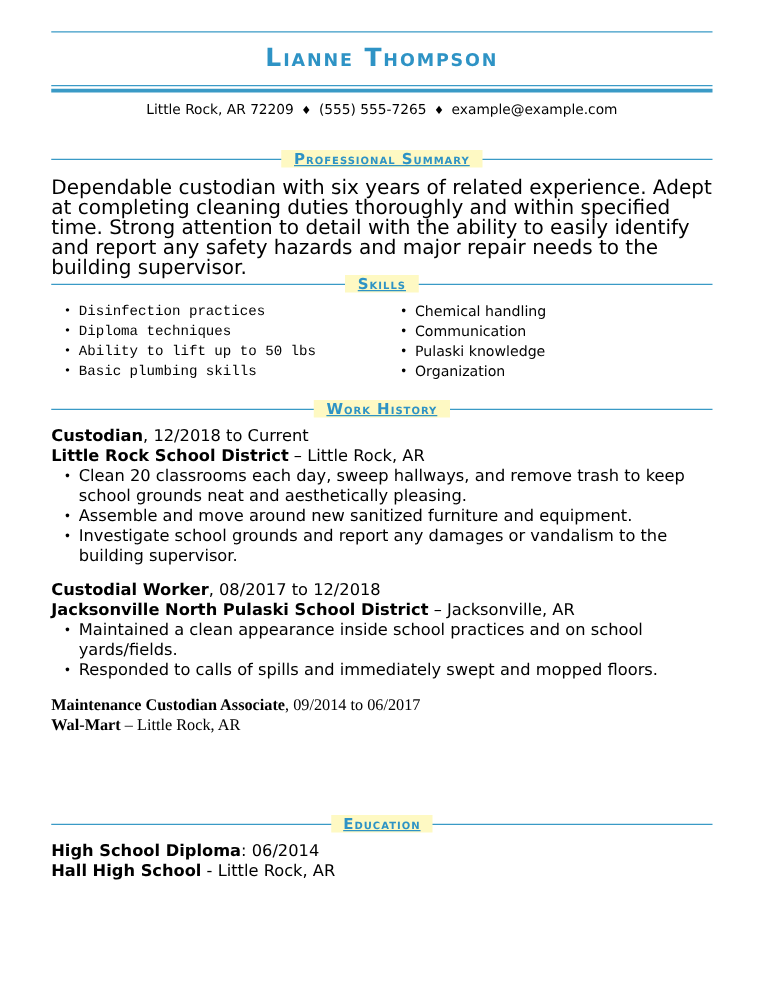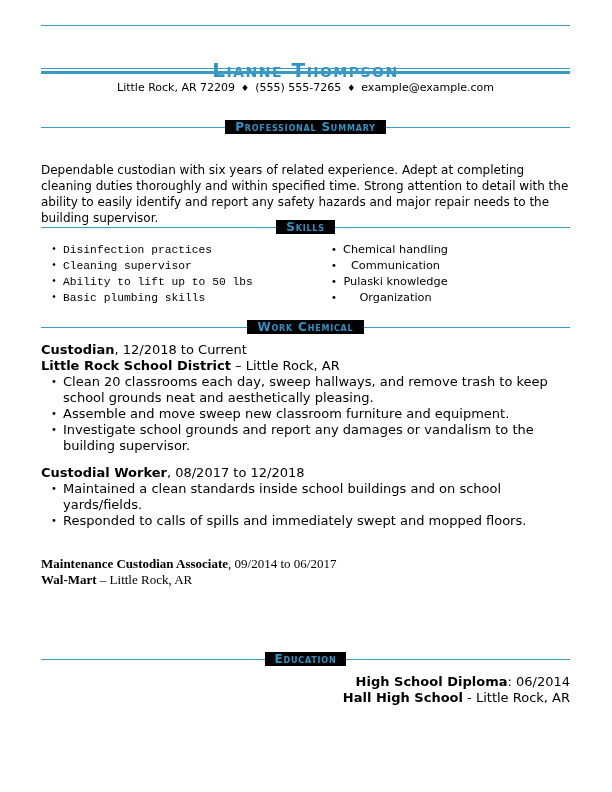"Lianne Thompson" .name { margin-top: 24px -> none }
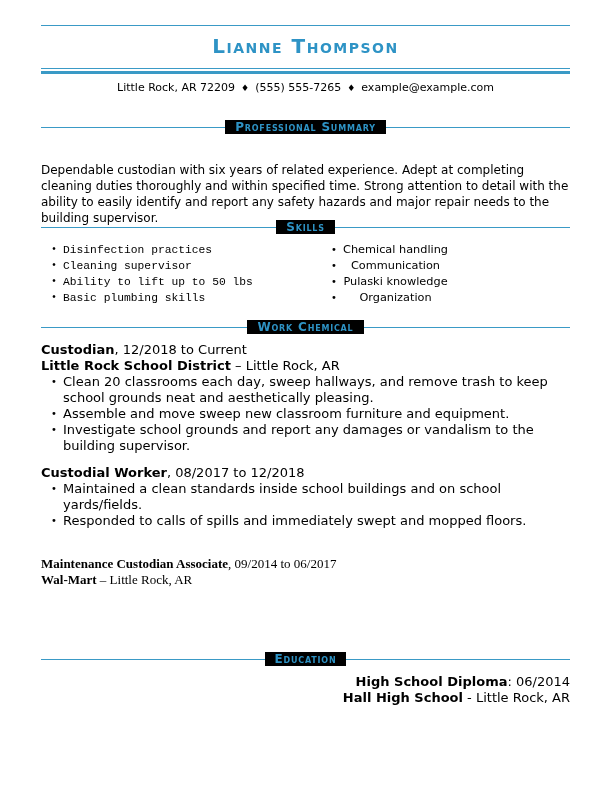"Professional Summary" .sec-head .title span { background: #000000 -> #fef9c3; text-decoration: none -> underline }
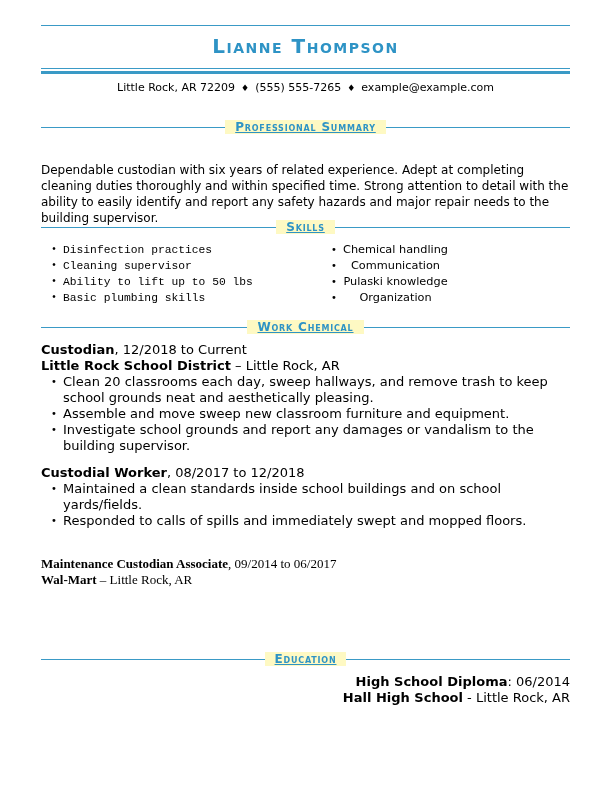"Dependable custodian with six years" .para { font-size: 12px -> 16px; margin-top: 20px -> none }
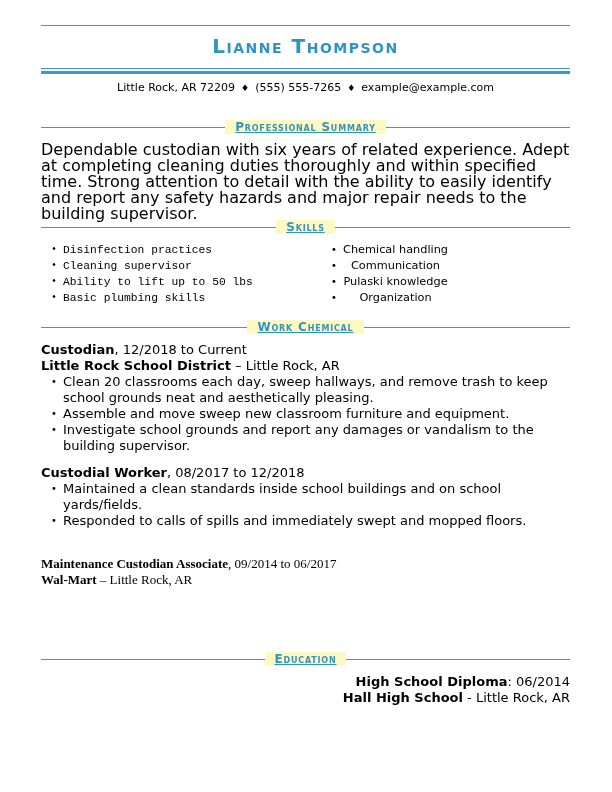"Chemical handling" div.col { left: 280px -> 269px; text-align: center -> none }
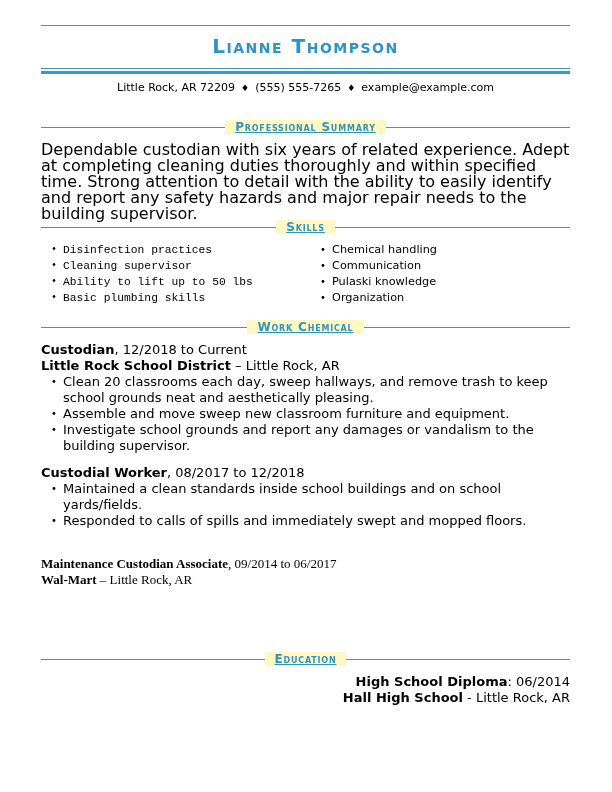"Cleaning supervisor" span.bul { text: Cleaning supervisor -> Diploma techniques }
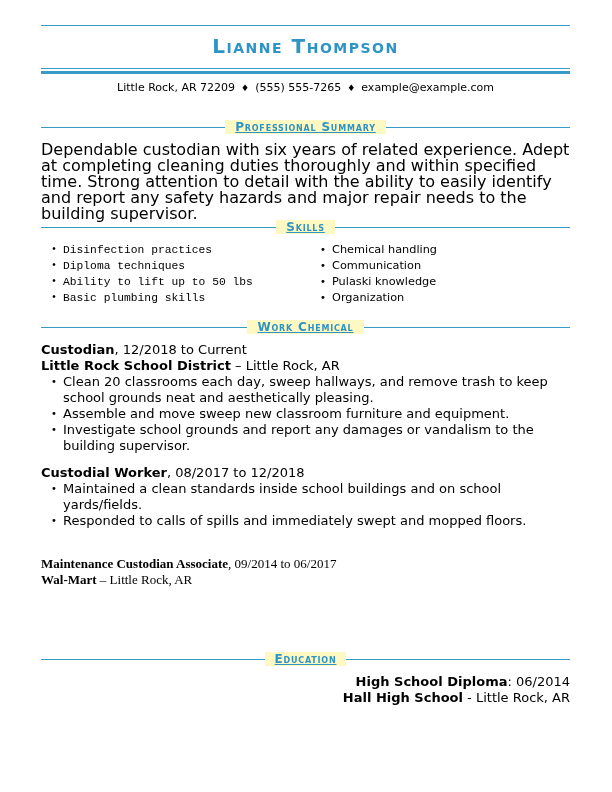"Work Chemical" span { text: Chemical -> History }
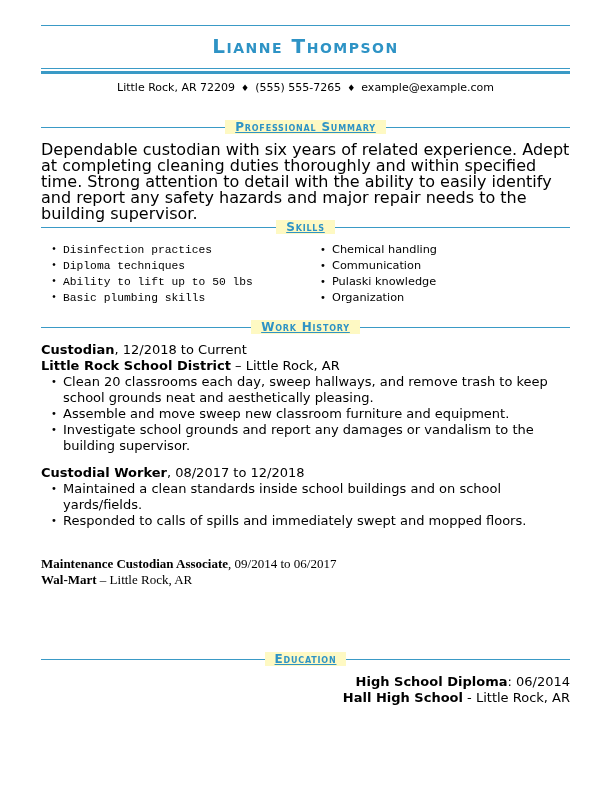"Assemble and move sweep new" li { text: sweep new classroom -> around new sanitized }
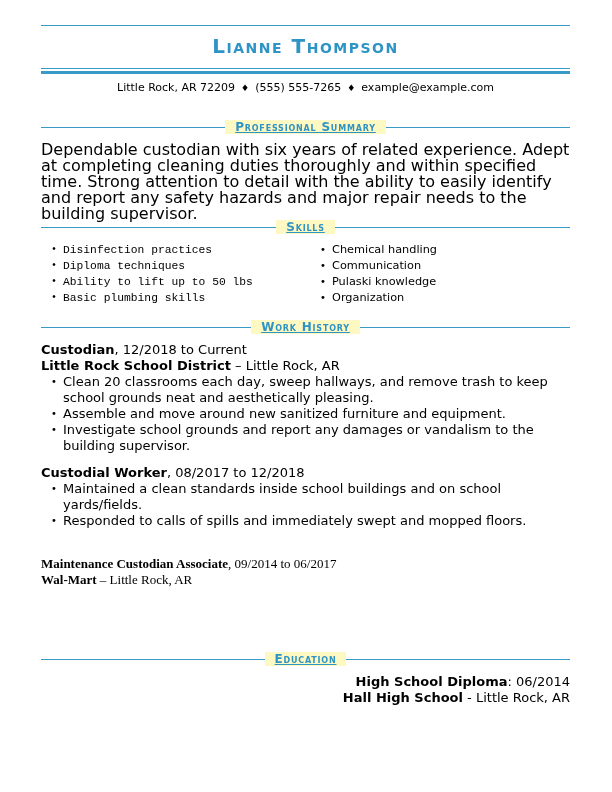"Jacksonville North Pulaski School" div { html: none -> <div><span>Jacksonville North Pulaski School District</span><span> – Jacksonville, AR</span></div> }
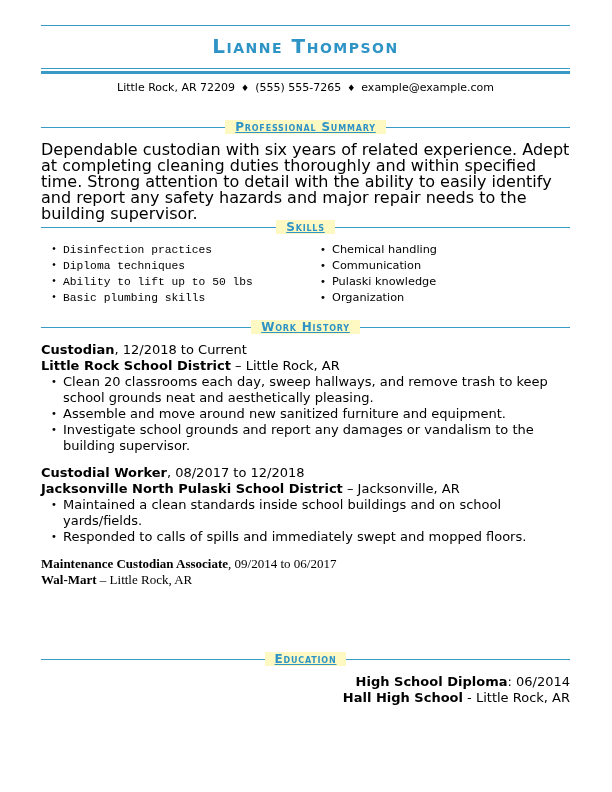"Maintained a clean standards inside" li { text: standards inside school buildings -> appearance inside school practices }
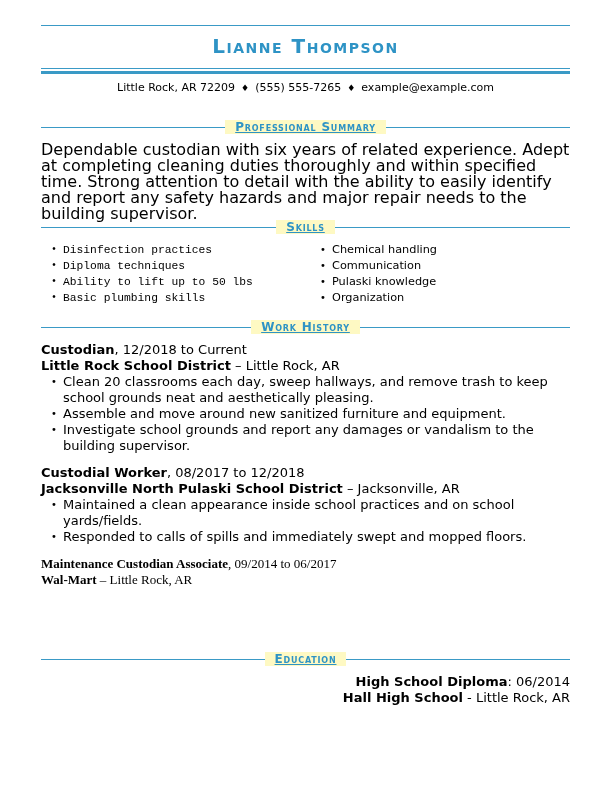"High School Diploma: 06/2014" div.job { text-align: right -> none }
